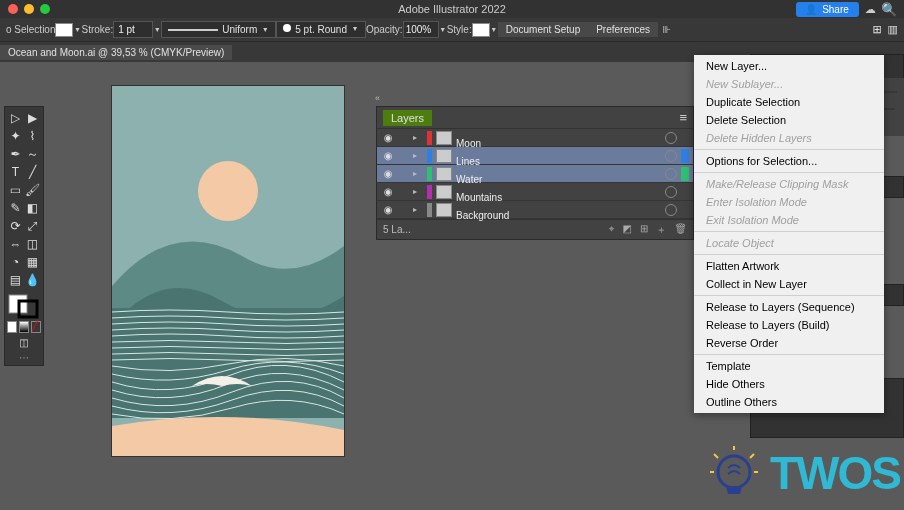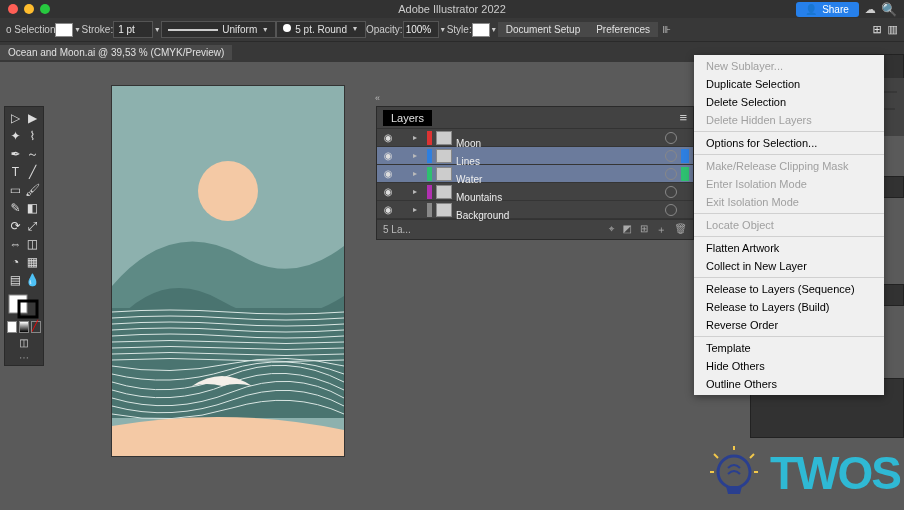"New Layer..." div.menu-item { html: none -> <div>New Layer...</div> }
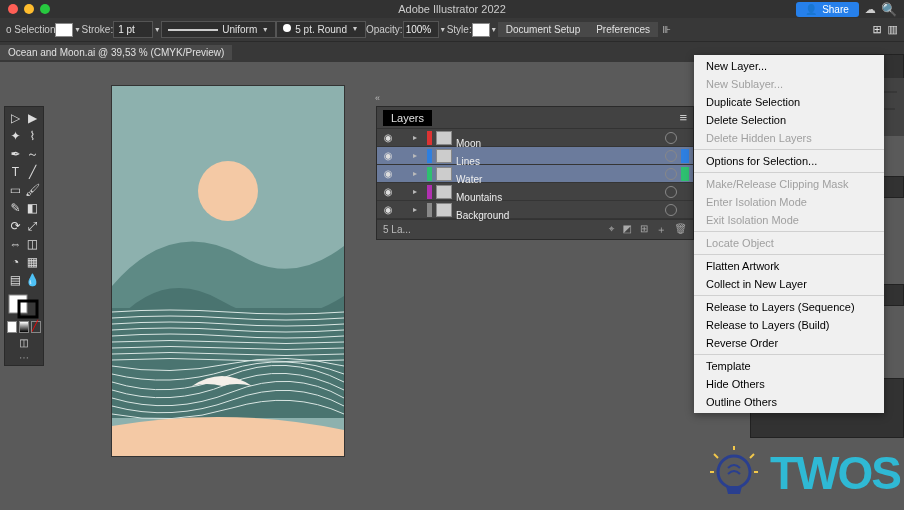"New Sublayer..." .menu-item.disabled { font-style: none -> italic }
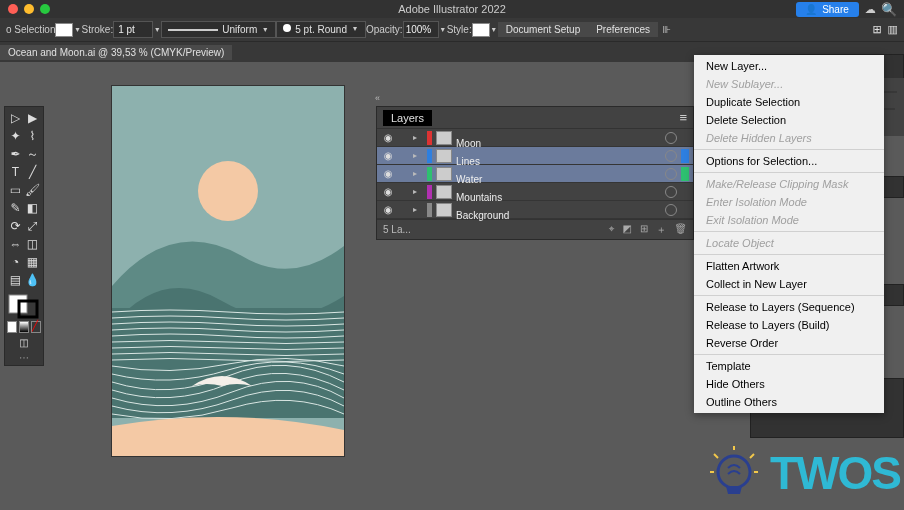"Layers" .layers-header-tab { background: #000000 -> #4d7c0f }
